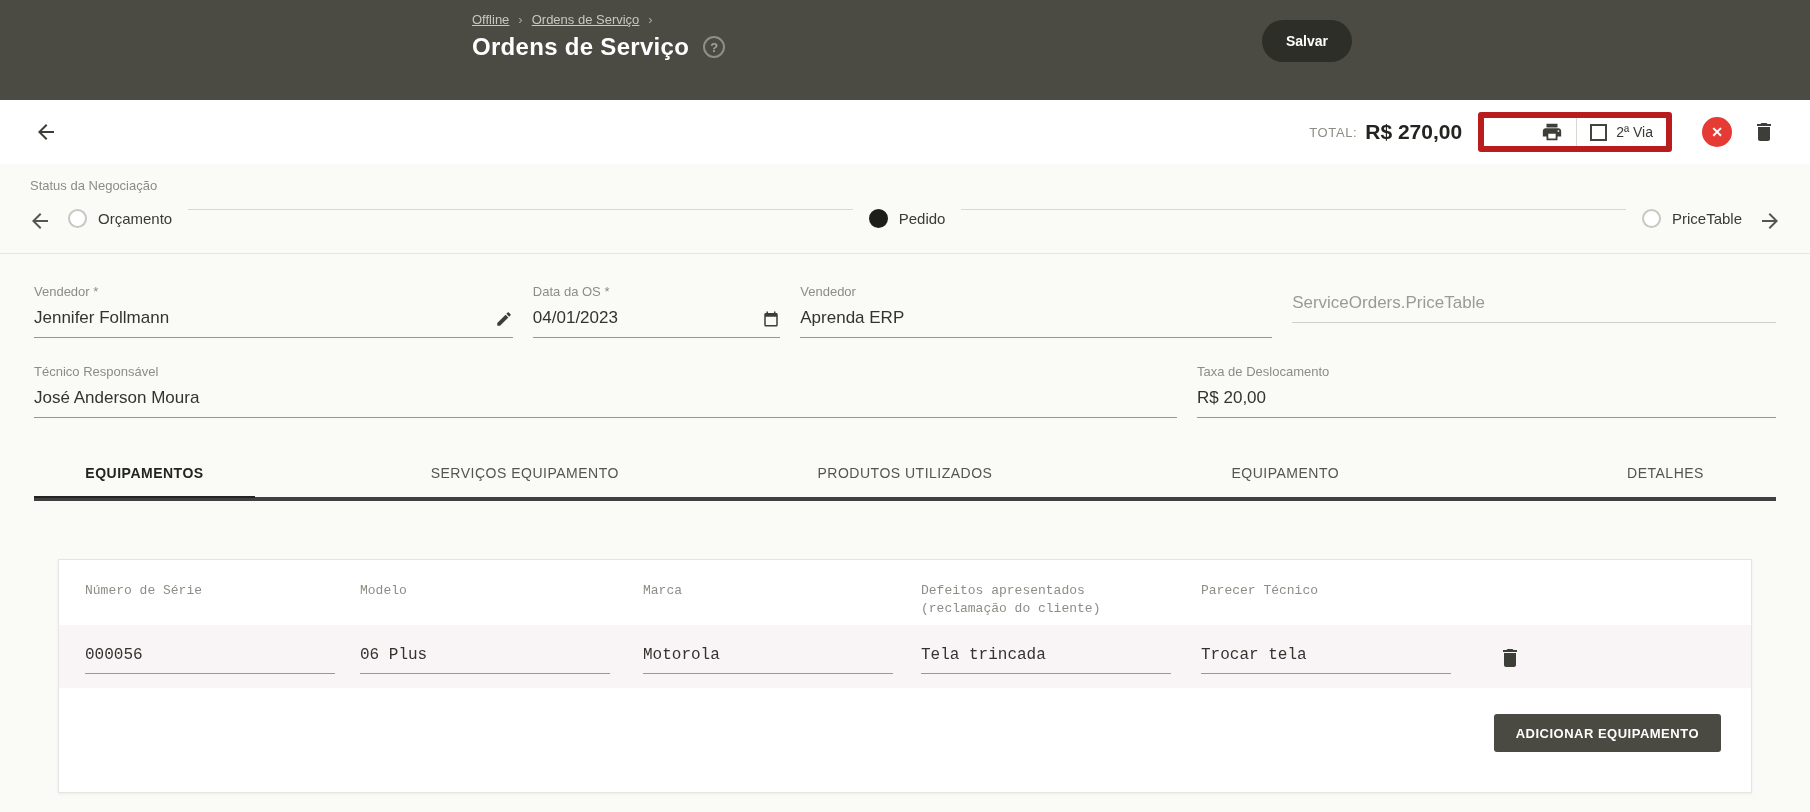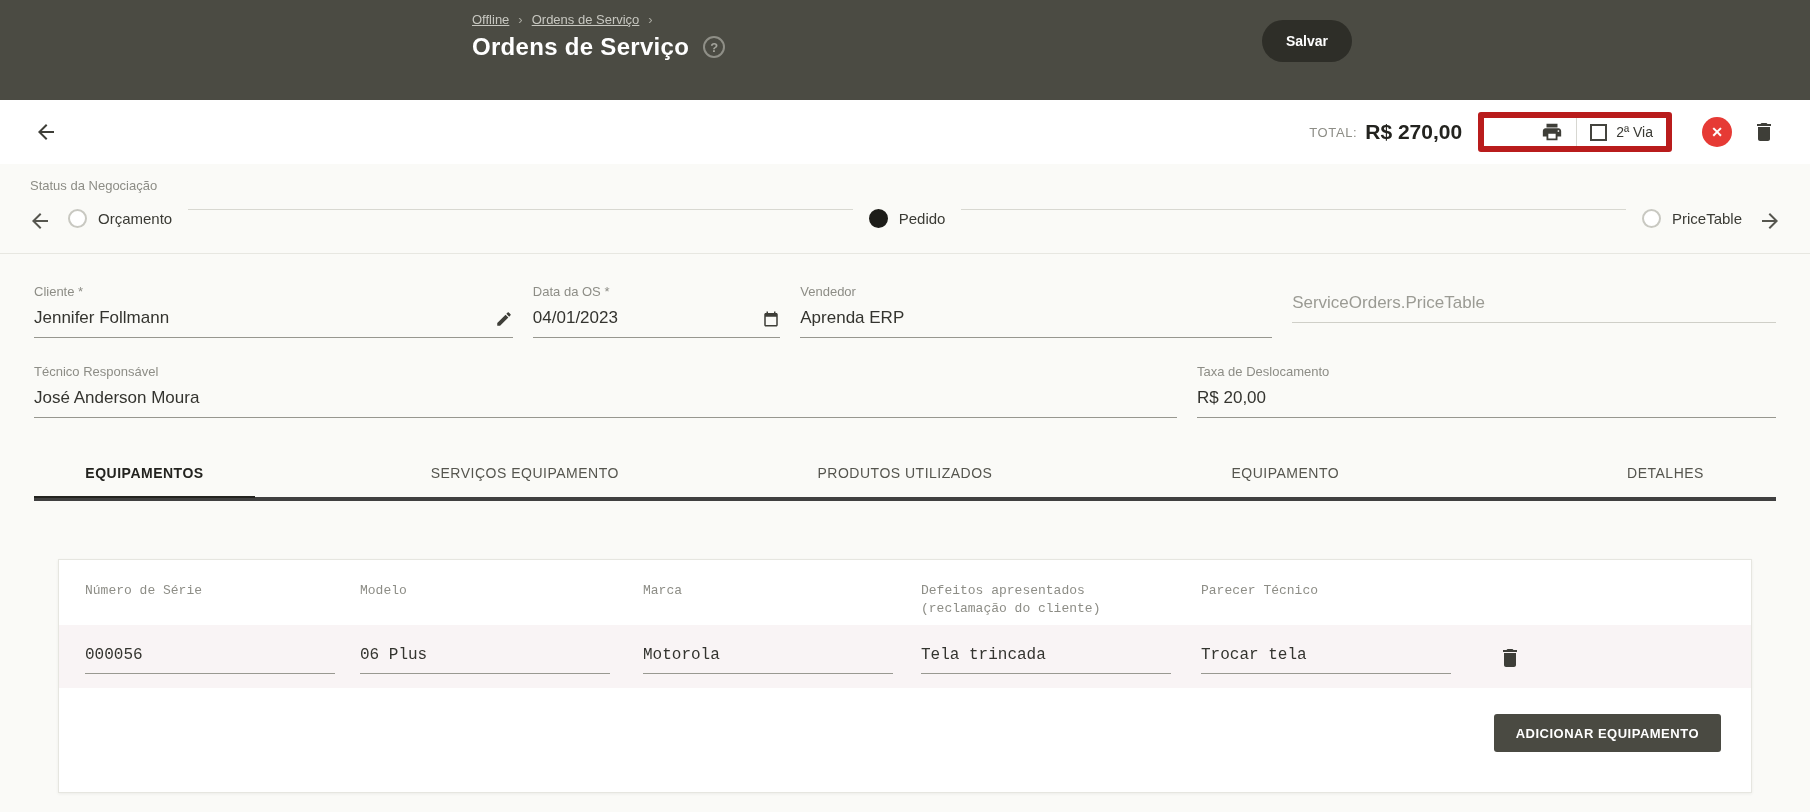"Cliente *" span.field-label { text: Cliente -> Vendedor }
